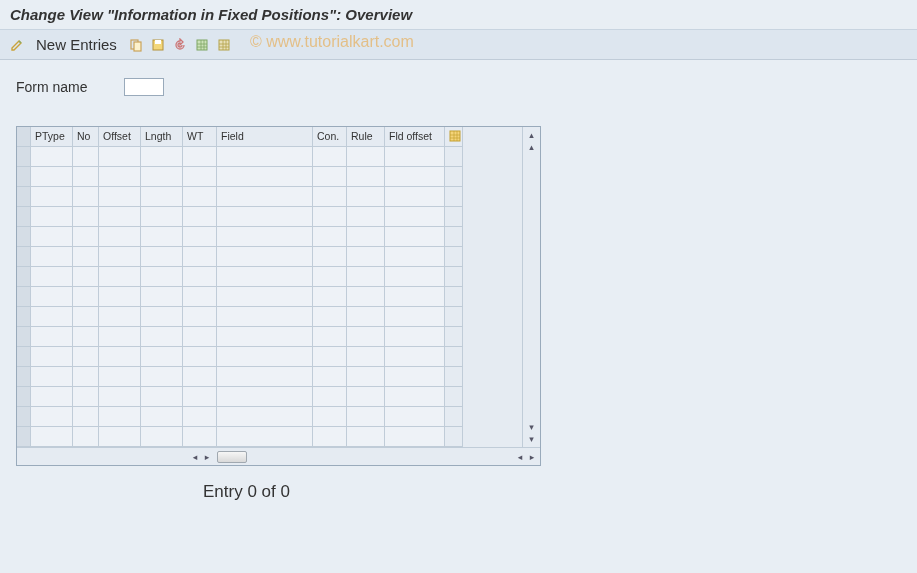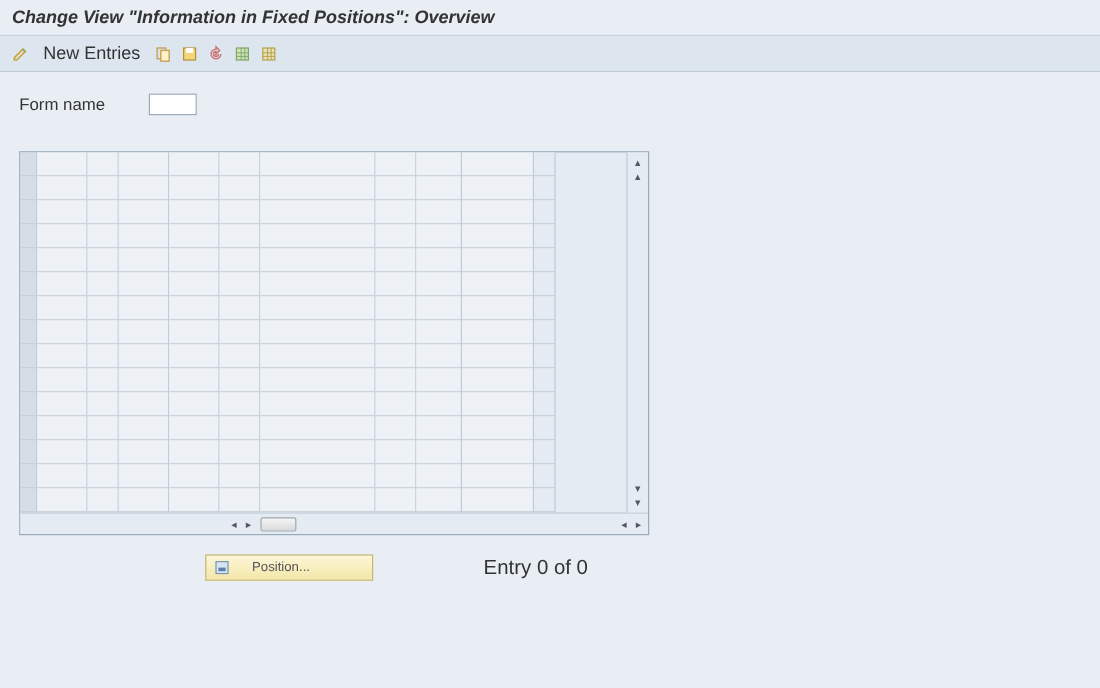"© www.tutorialkart.com" span.watermark { html: none -> <span>© www.tutorialkart.com</span> }
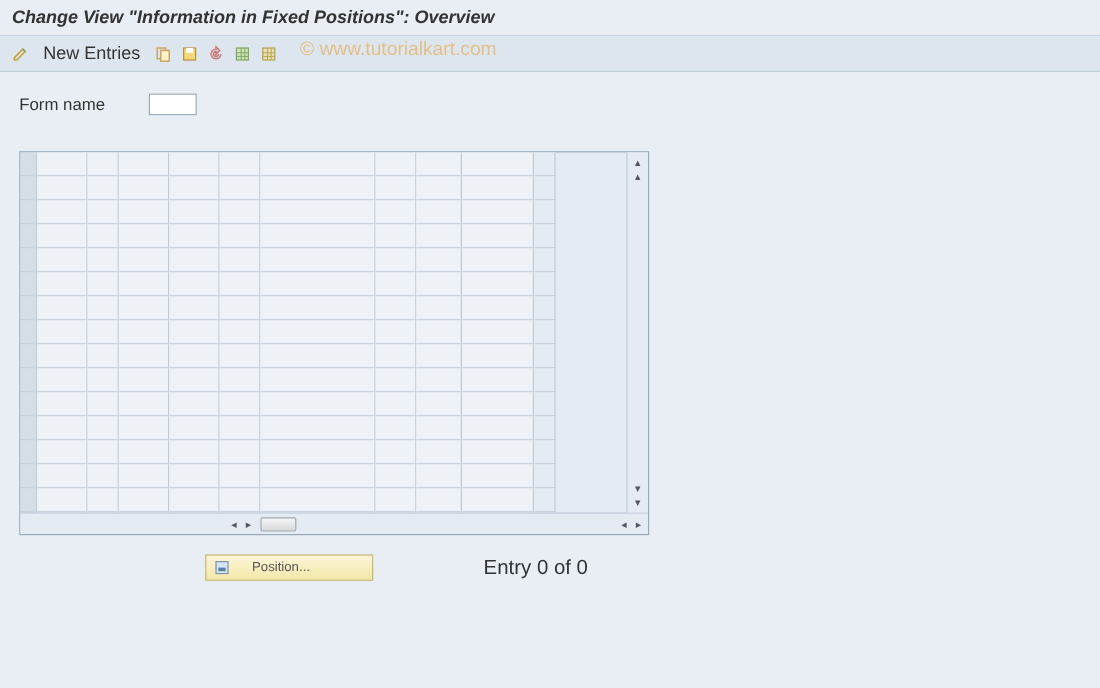"PType" div.table-head { html: none -> <div> <div></div> <div>PType</div> <div>No</div> <div>Offset</div> <div>Lngth</div> <div>WT</div> <div>Field</div> <div>Con.</div> <div>Rule</div> <div>Fld offset</div> <div> <svg> <rect></rect> <path></path> </svg> </div> </div> }
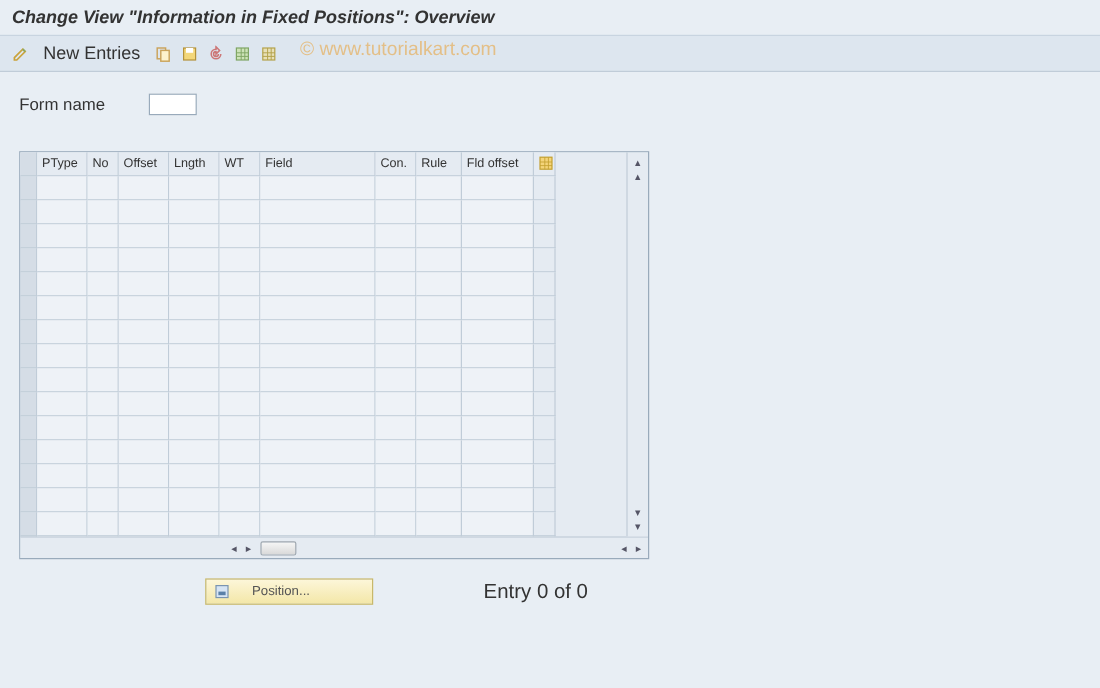"Position..." span.position-btn { html: <span> <span> <svg> <rect></rect> <rect></rect> </svg> </span> <span>Position...</span> </span> -> none }
